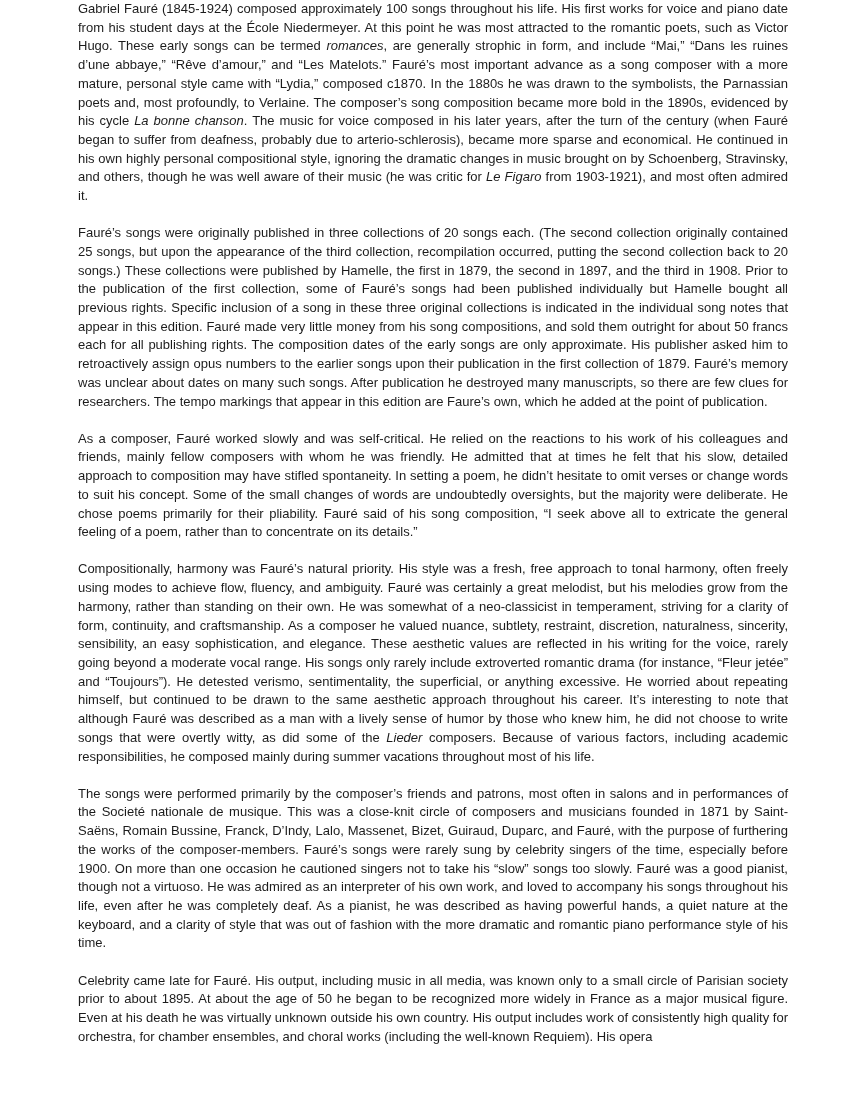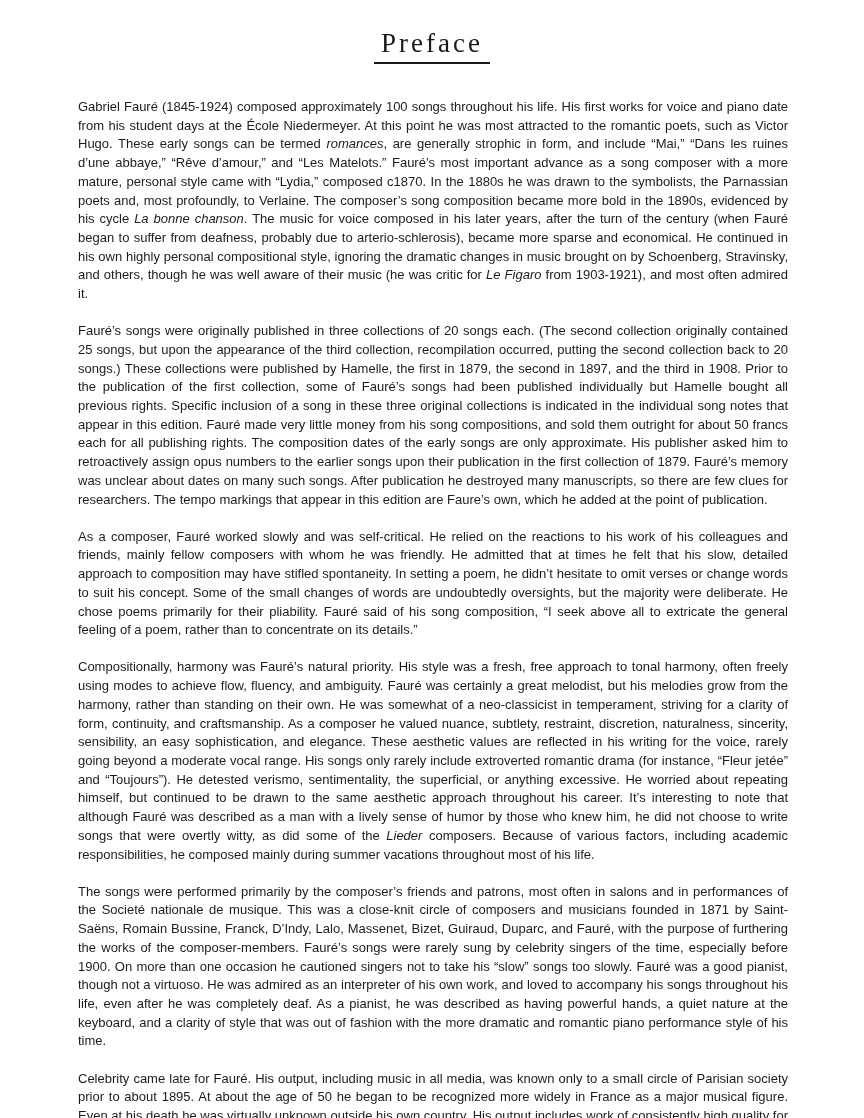"Preface" div.title-wrap { html: <div> <span>Preface</span> </div> -> none }
